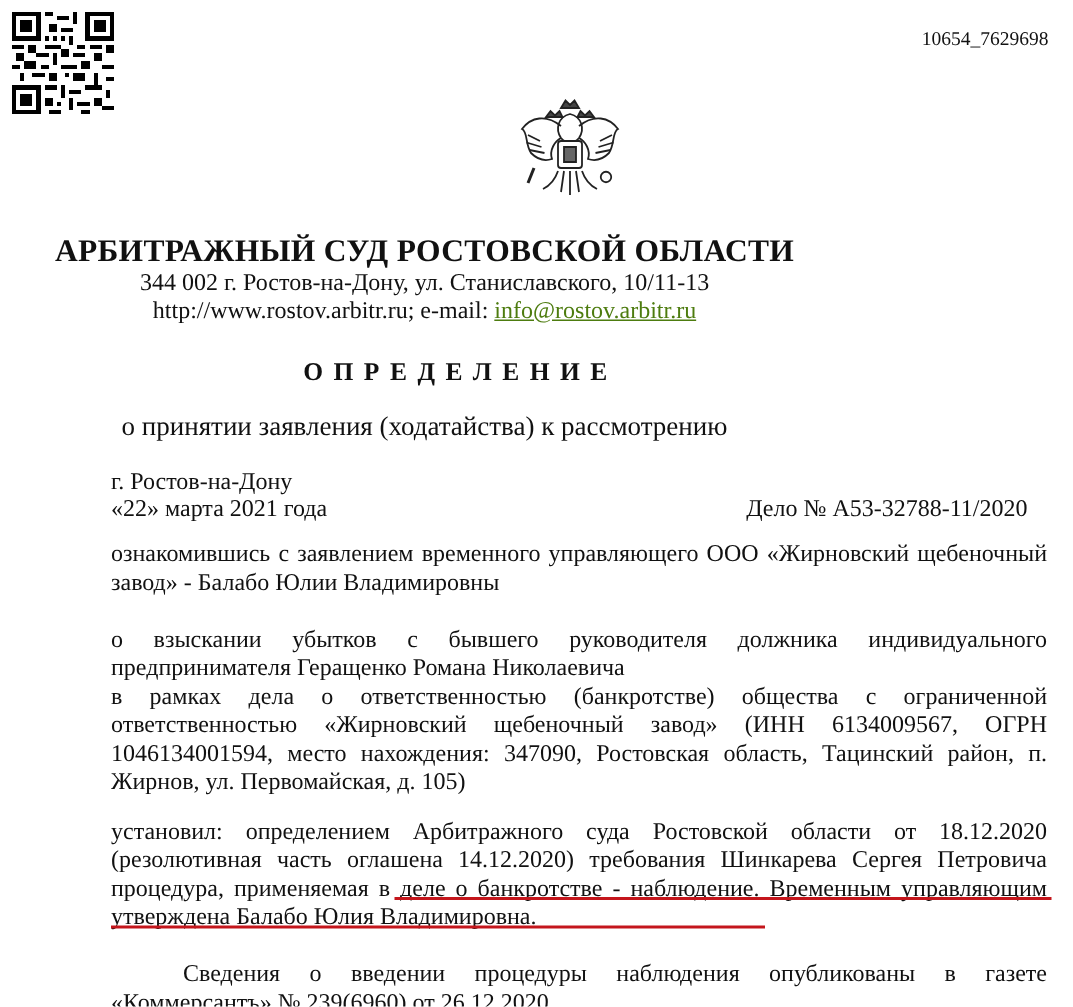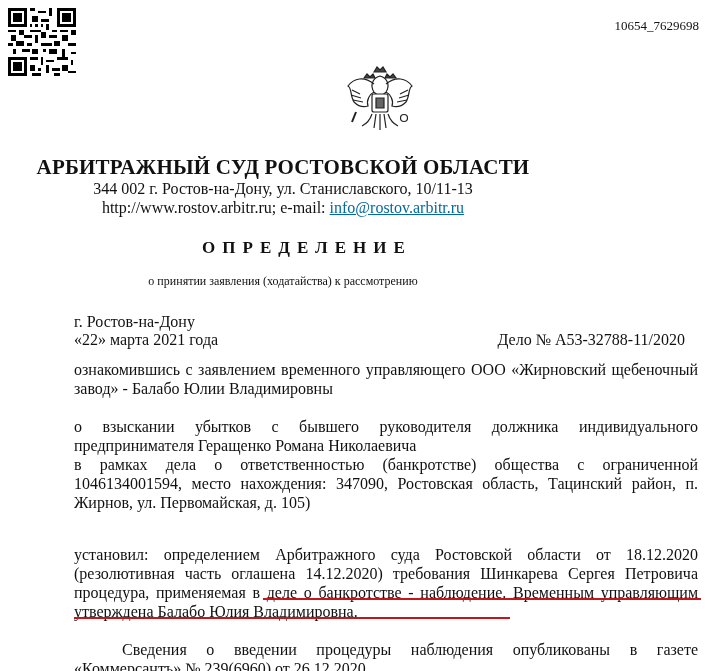"info@rostov.arbitr.ru" .web a { color: #0369a1 -> #4d7c0f }
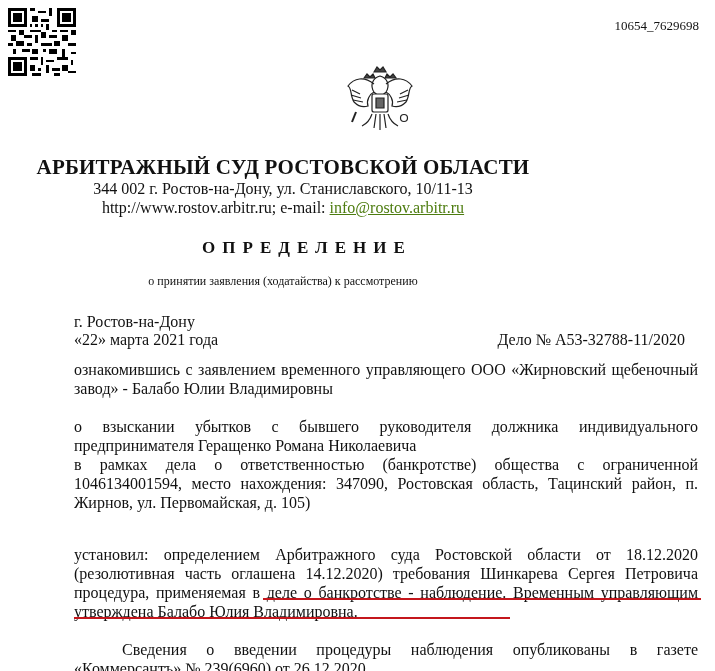"о принятии заявления (ходатайства) к" .subtitle { font-size: 12px -> 18px }
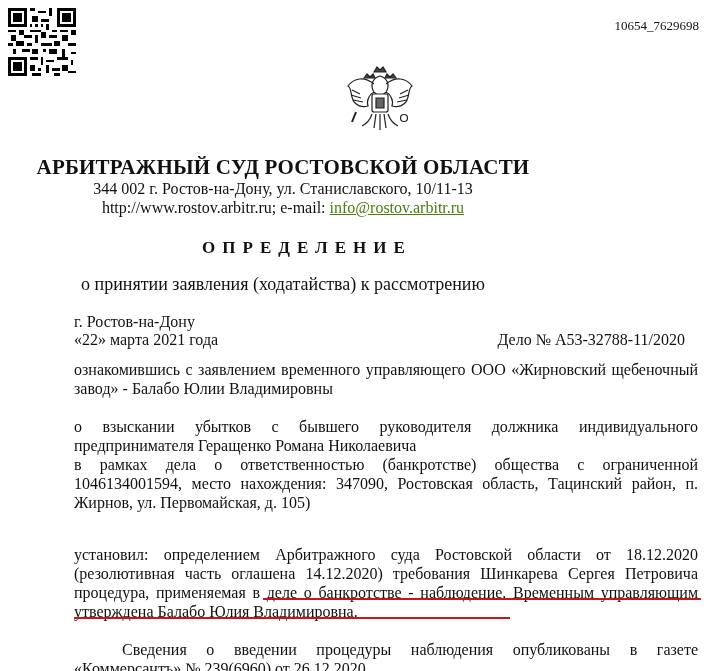"ответственностью «Жирновский щебеночный" div.just { html: none -> <div>ответственностью «Жирновский щебеночный завод» (ИНН 6134009567, ОГРН</div> }
